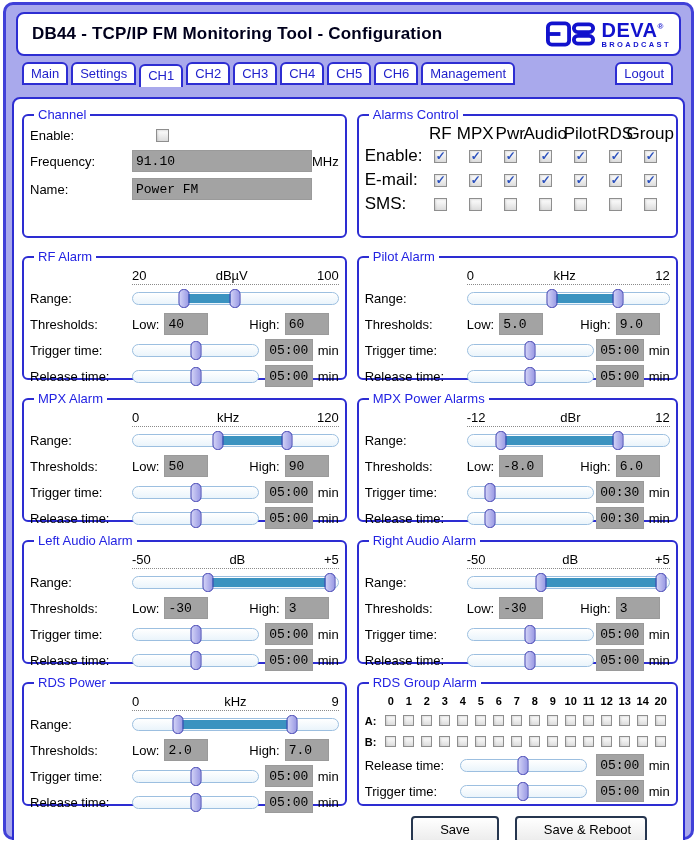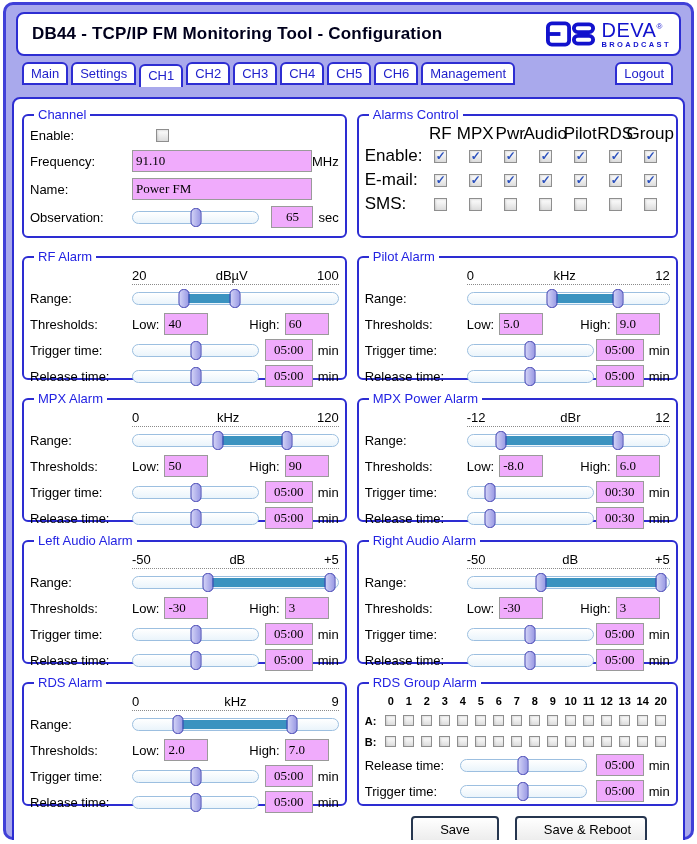"DEVA®" .deva { font-weight: normal -> bold }
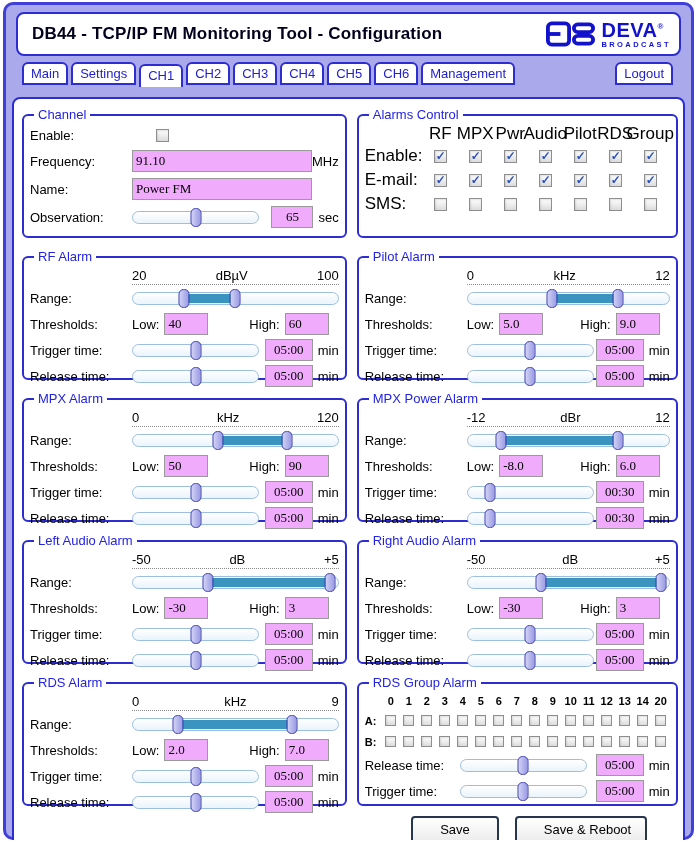"91.10" input.txt { background: #f0abfc -> #a3a3a3; font-family: Liberation Serif, serif -> Liberation Mono, monospace }
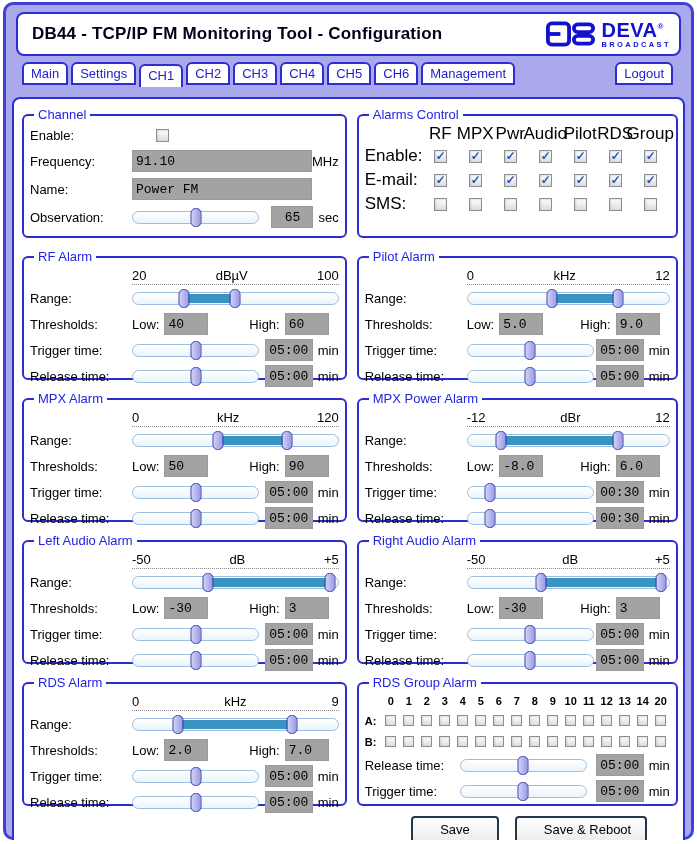"Observation:" div.row { html: <div> <span>Observation:</span> <div> <div></div> </div> <input> <span>sec</span> </div> -> none }
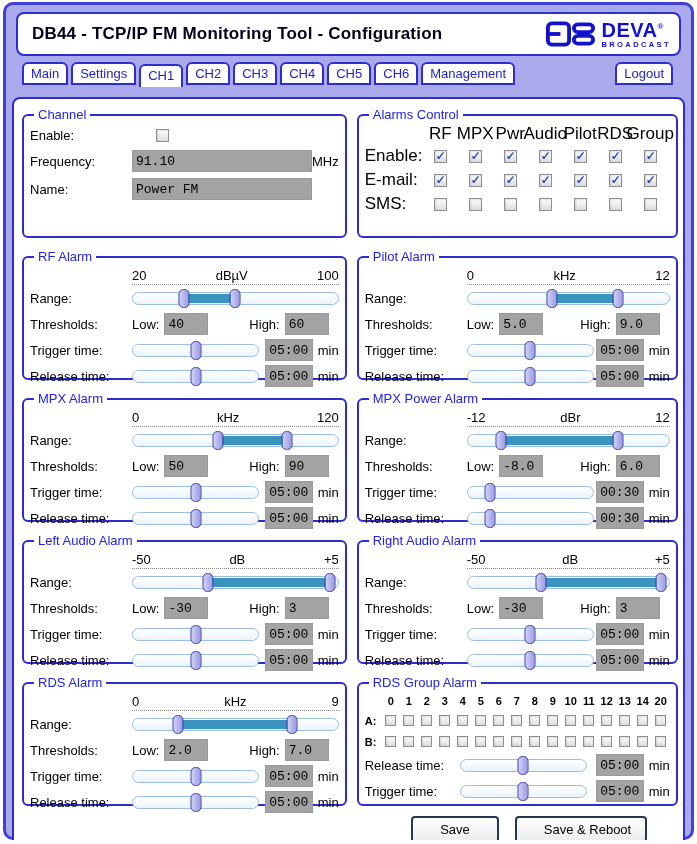"MPX Power Alarm" legend { text: Alarm -> Alarms }
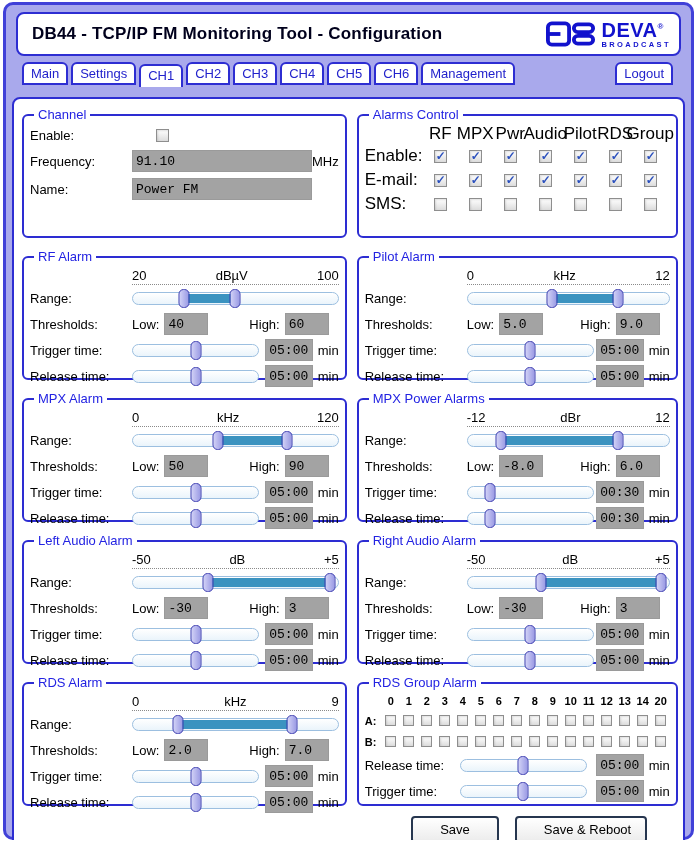"RDS Alarm" legend { text: Alarm -> Power }
